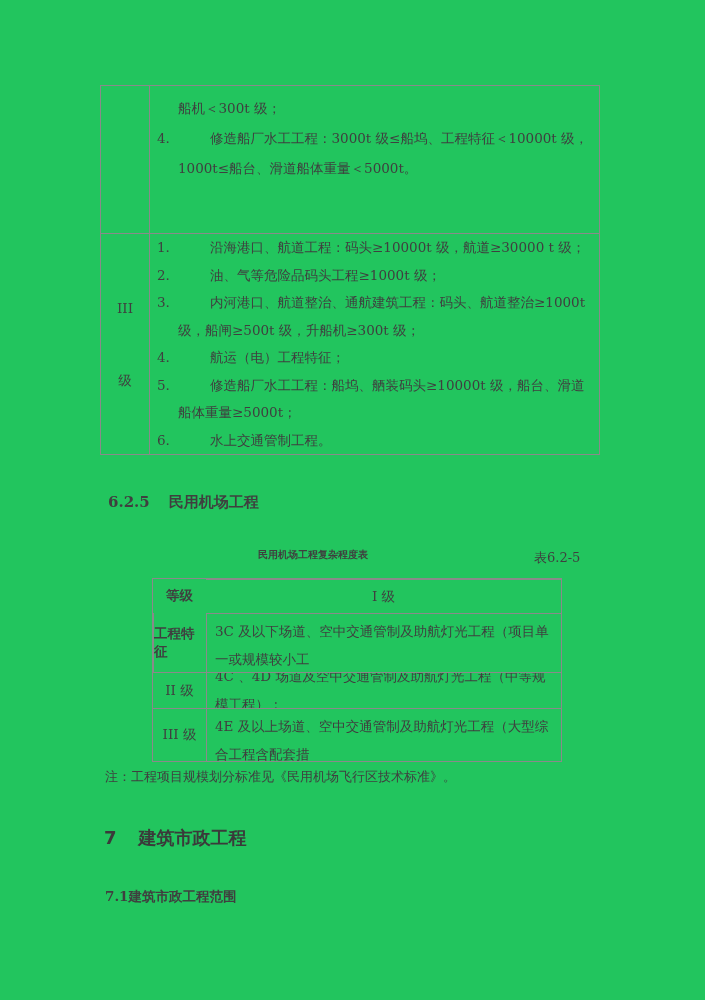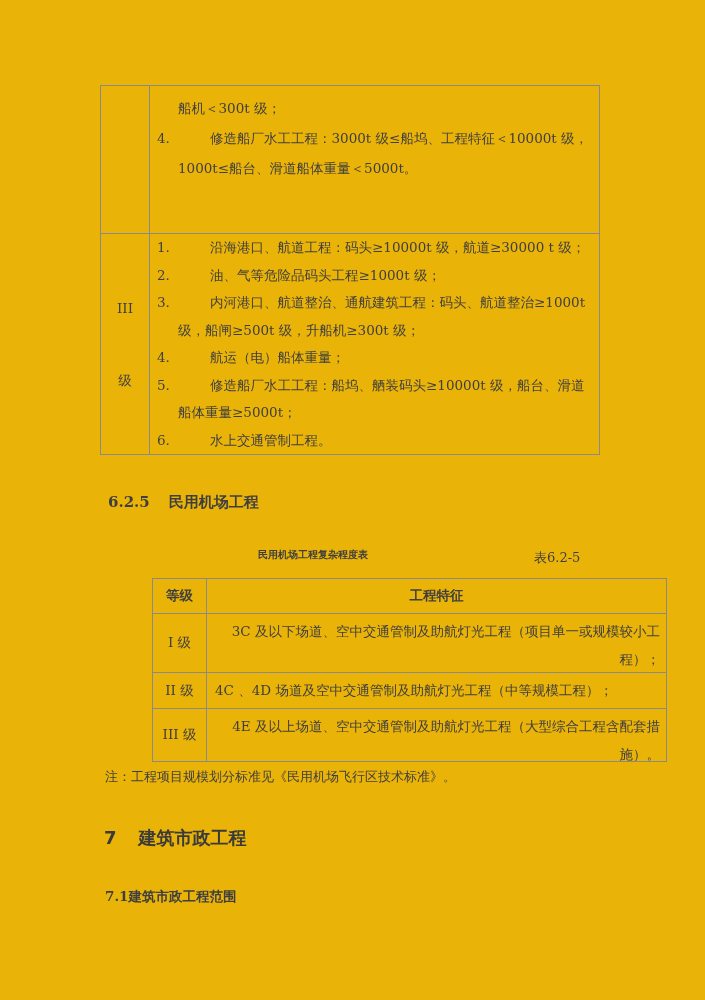"船机＜300t 级；" .page { background: #eab308 -> #22c55e }
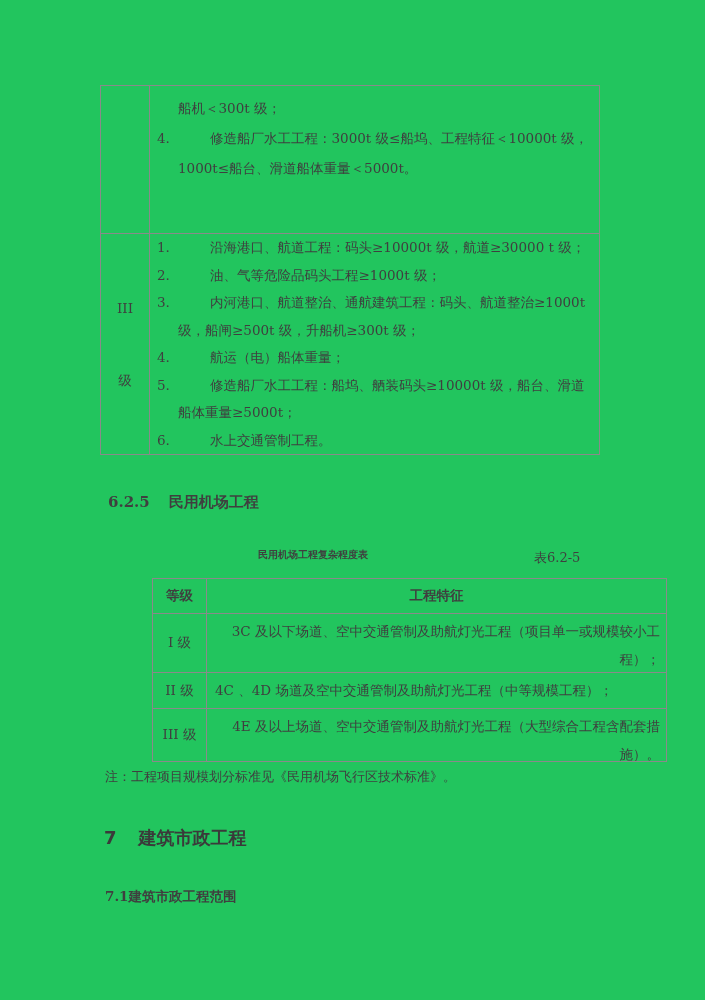"航运（电）船体重量；" span { text: 船体重量 -> 工程特征 }
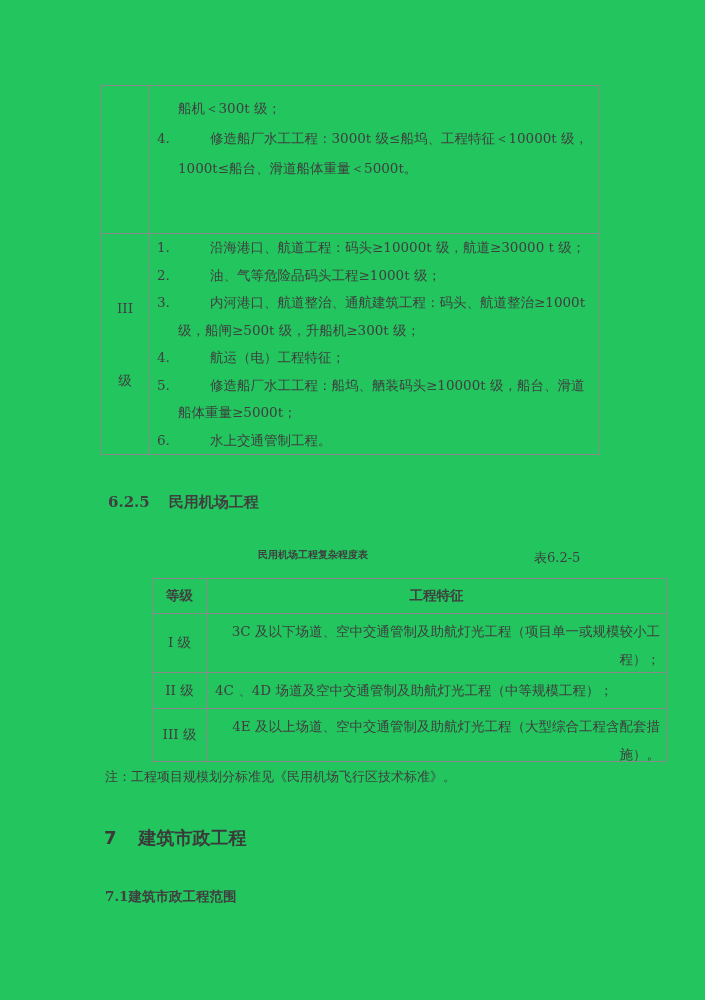"等级" .t2 { text-align: right -> none; width: 515px -> 410px }
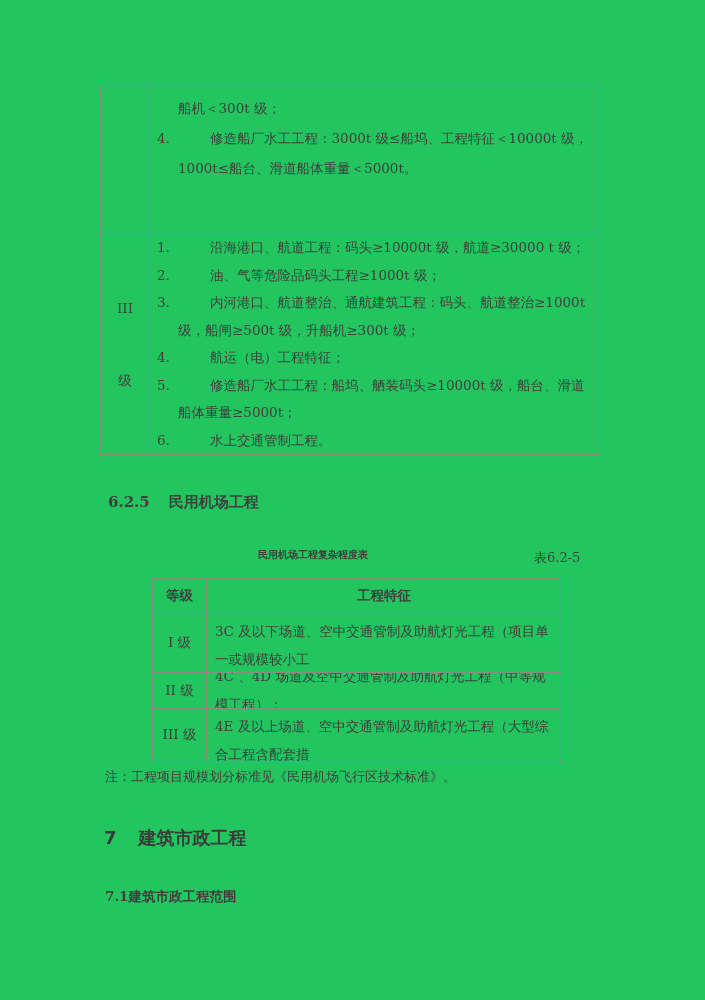"工程特征" div.cell { order: before "I 级" -> after "I 级" }
